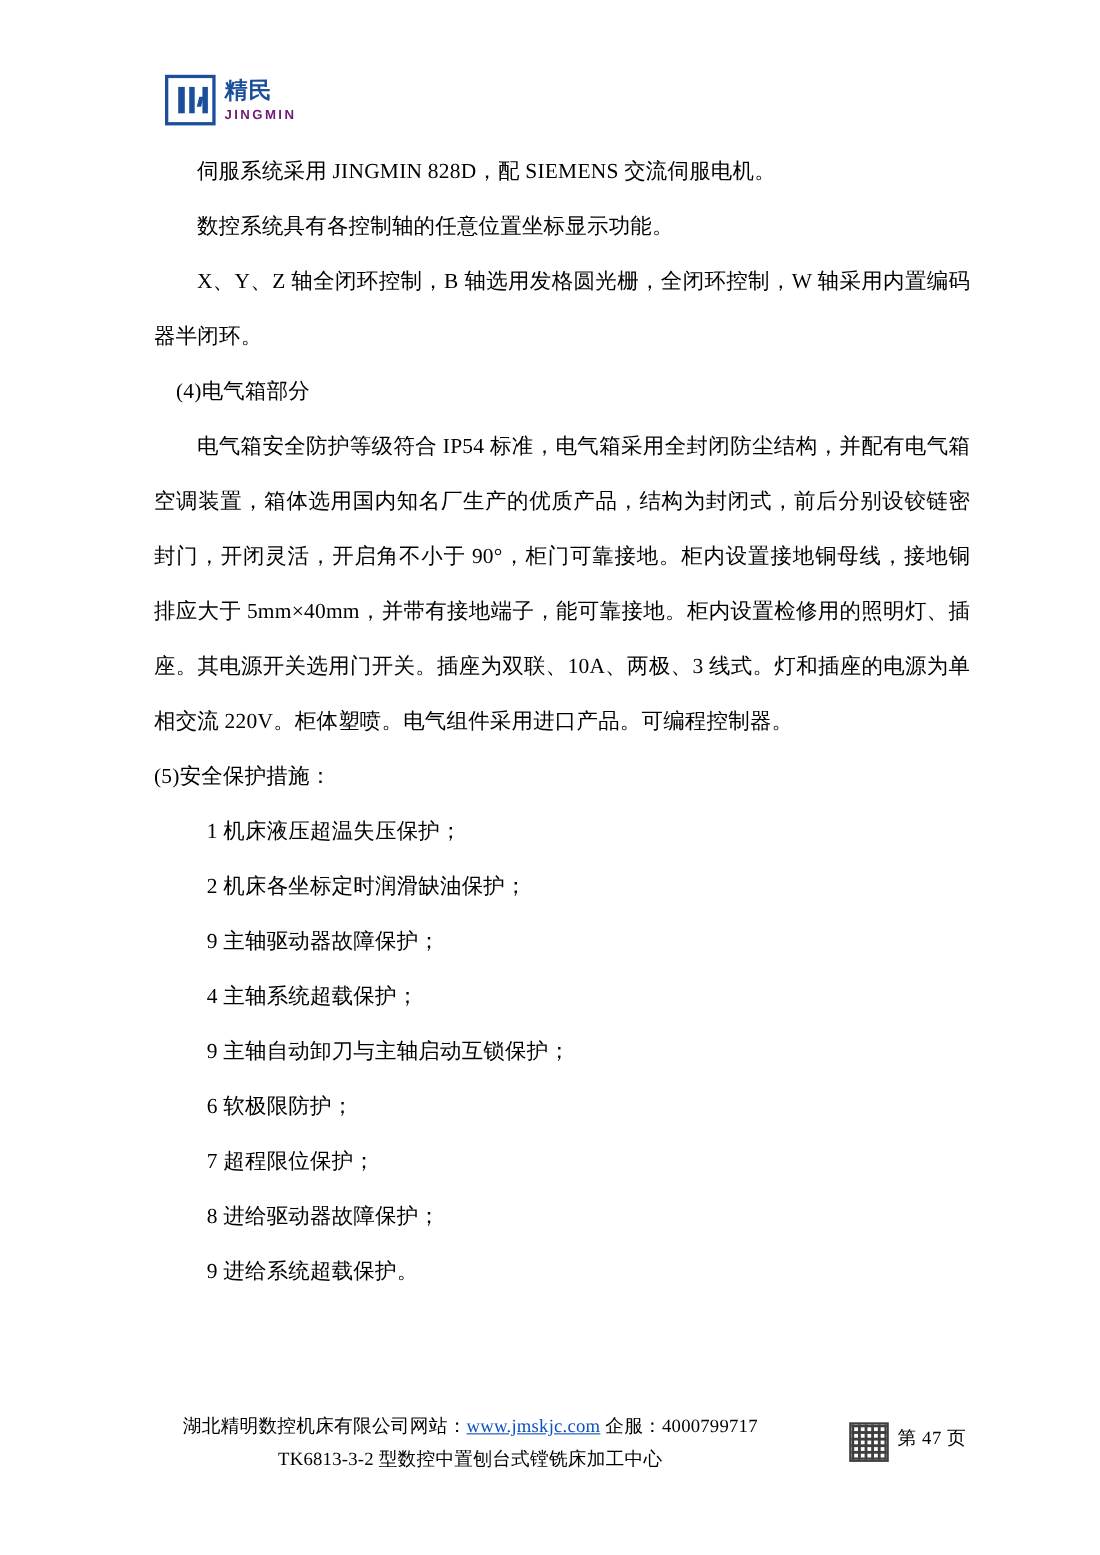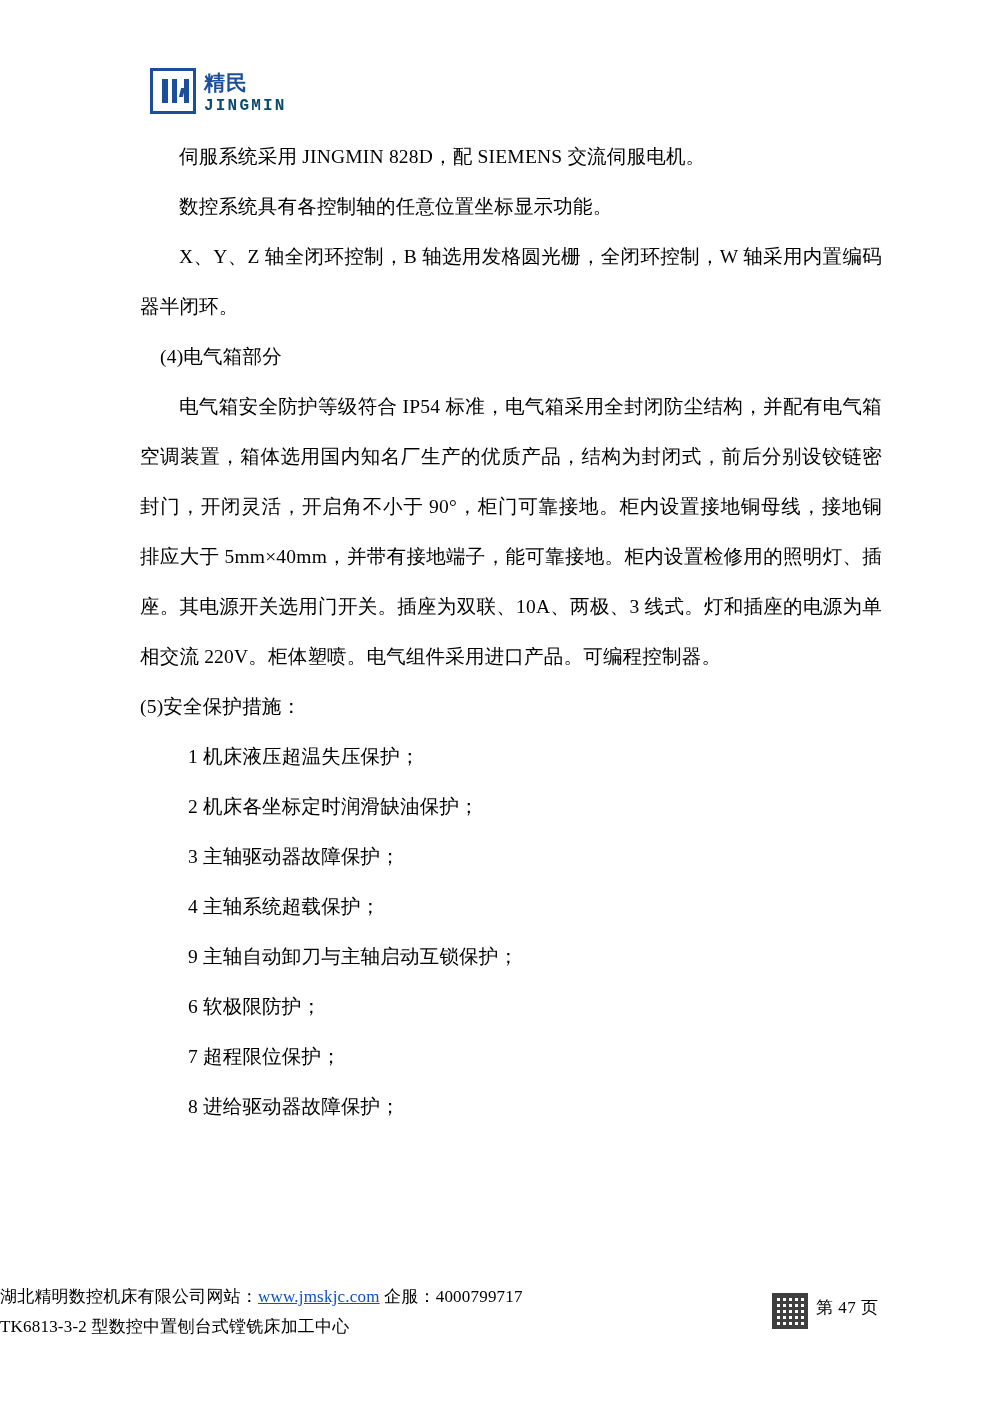"精民" .logo-block { align-items: flex-end -> center }
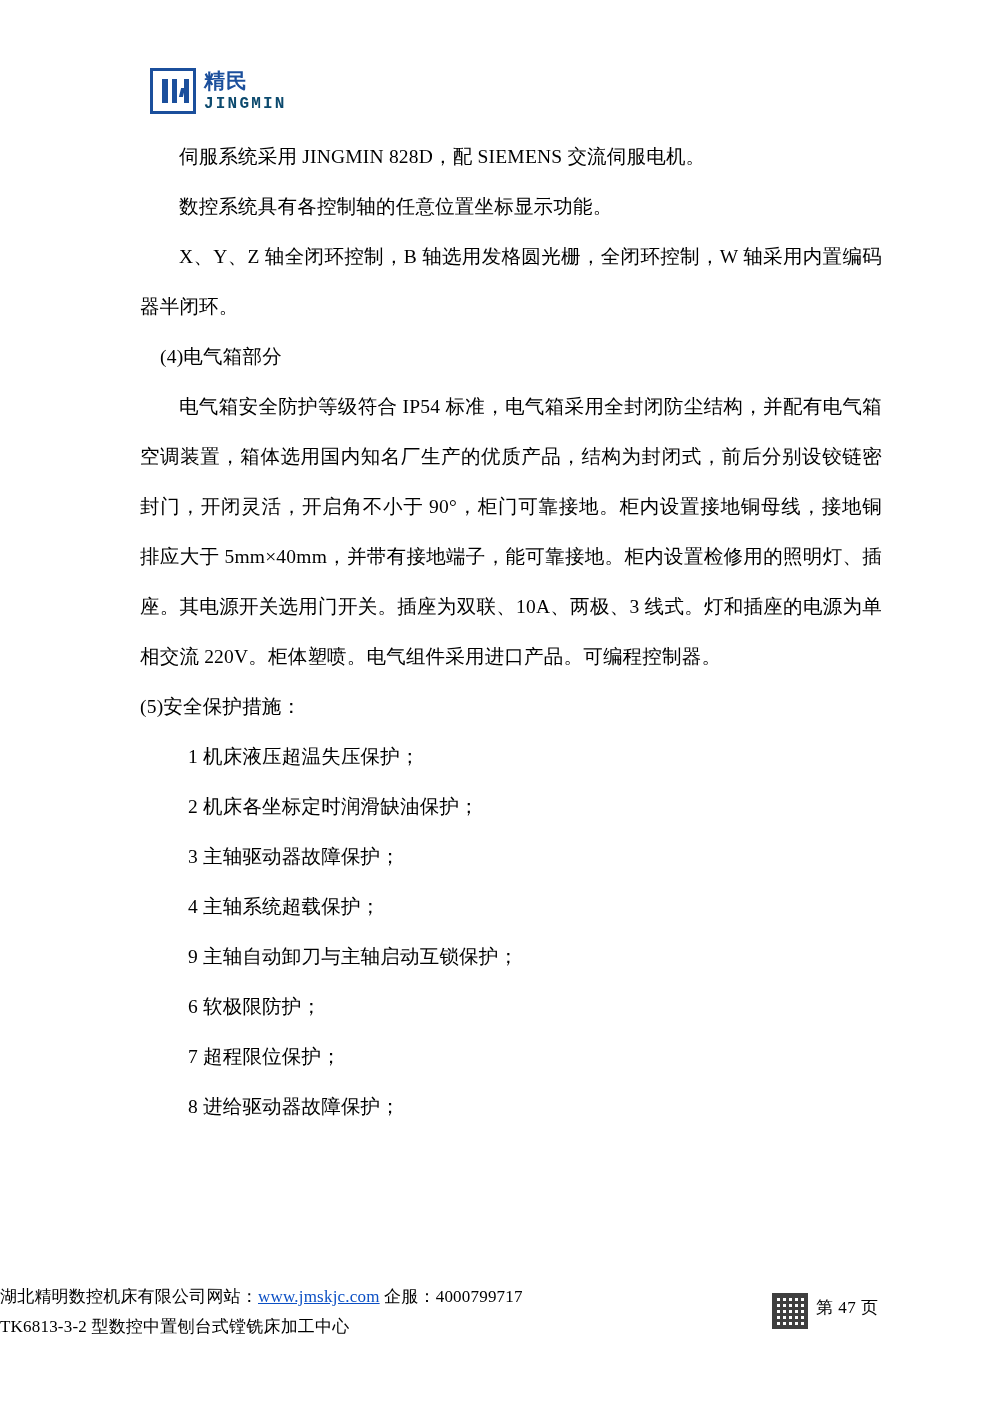"JINGMIN" .logo-en { color: #0c4a6e -> #701a75; font-family: Liberation Mono, monospace -> Liberation Sans, sans-serif; font-size: 16px -> 12px }
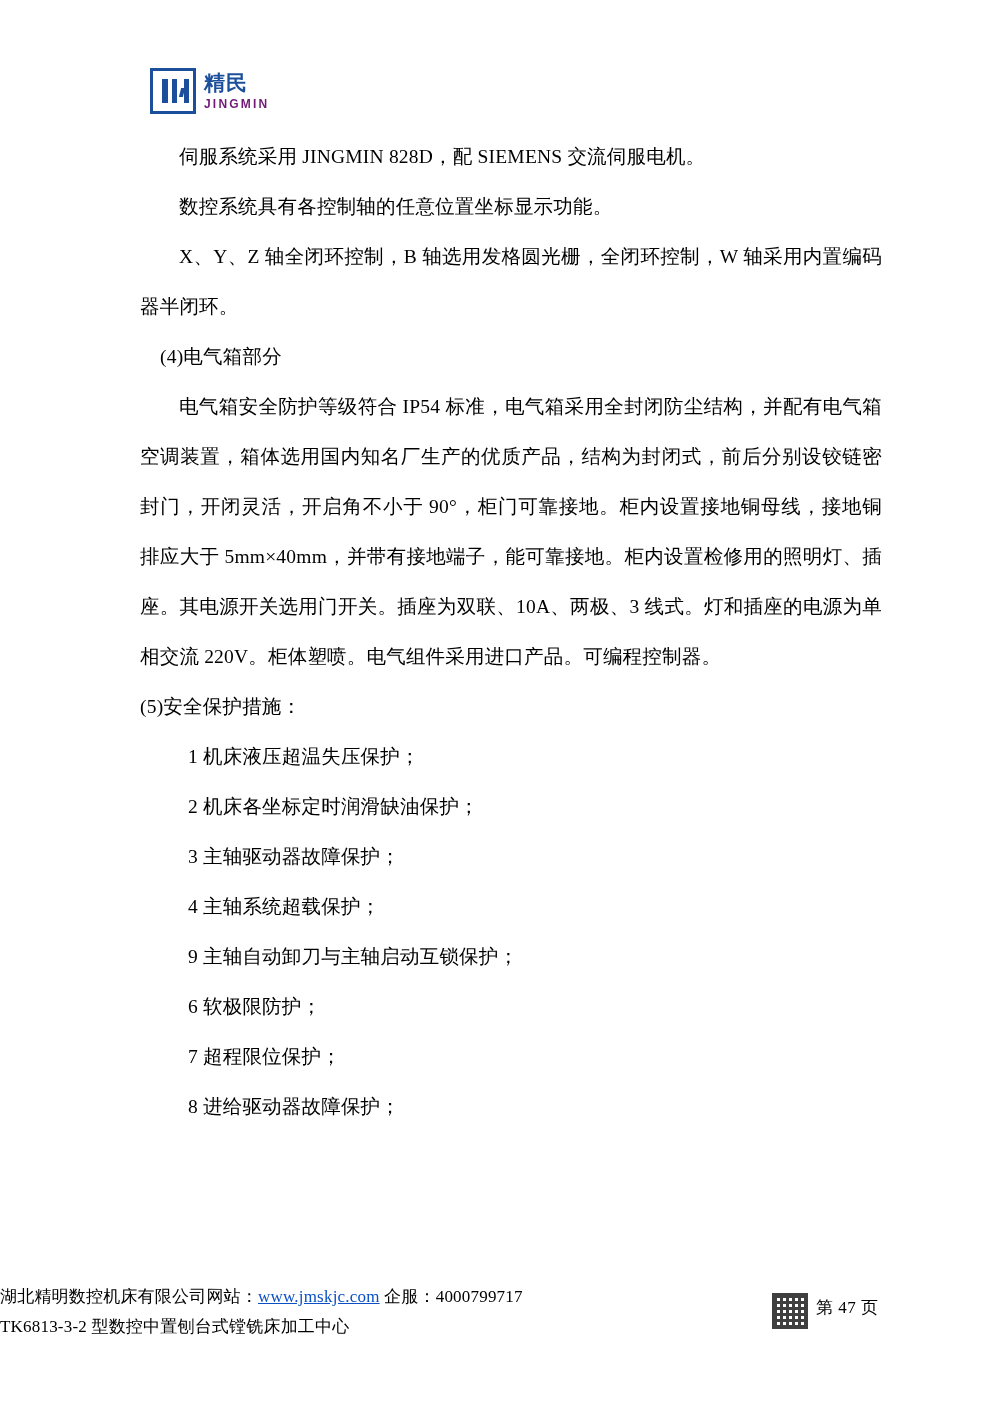"3 主轴驱动器故障保护；" p.listitem { text: 3 -> 9 }
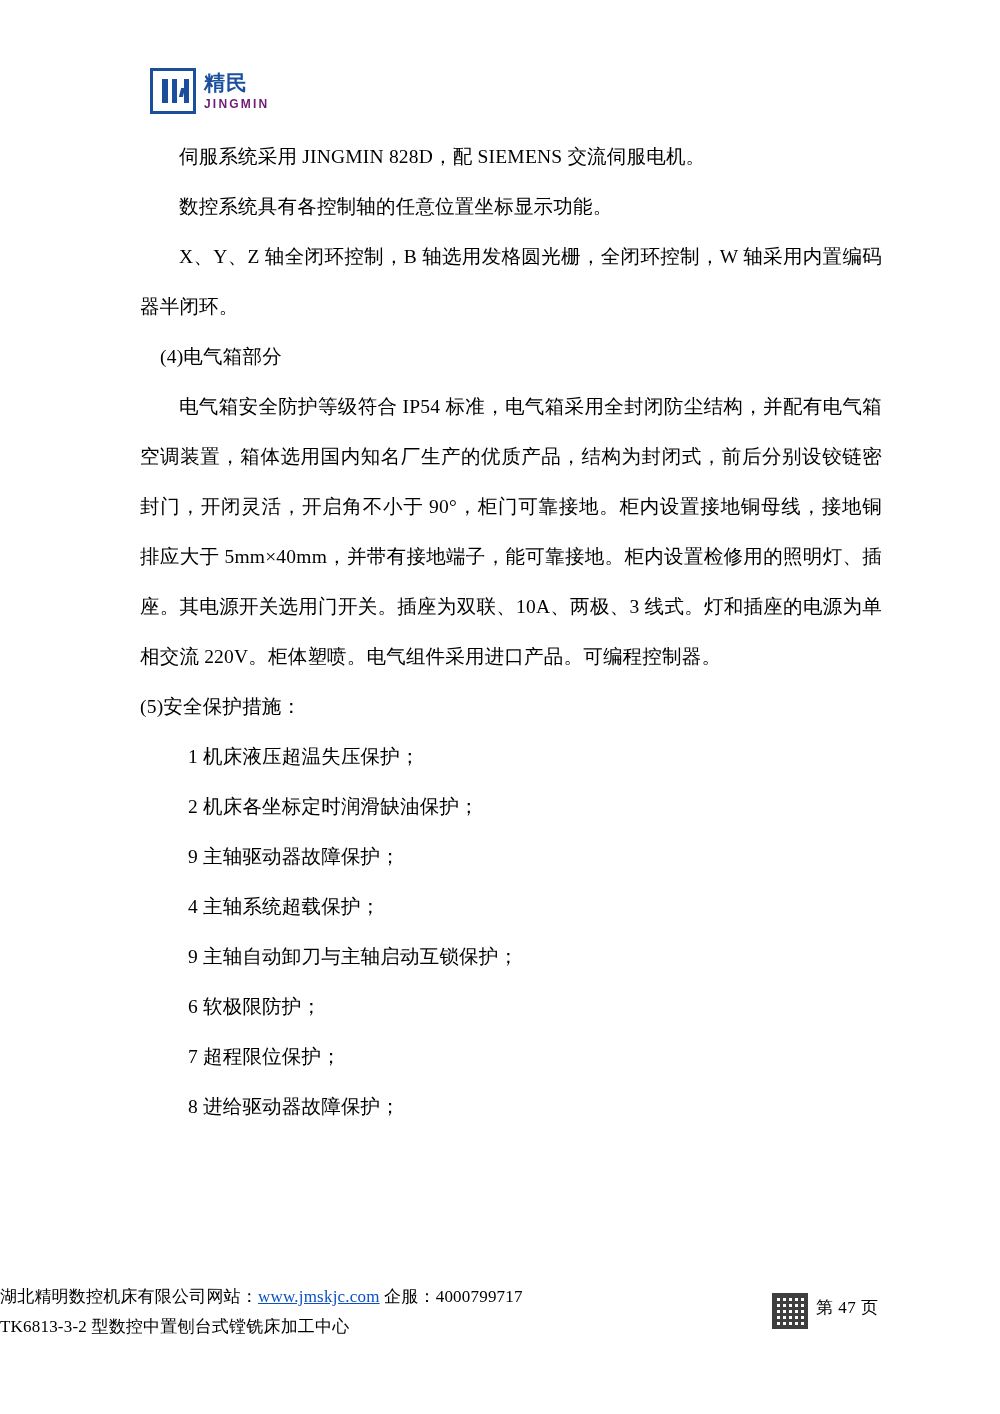"9 进给系统超载保护。" p.listitem { html: none -> <p>9 进给系统超载保护。</p> }
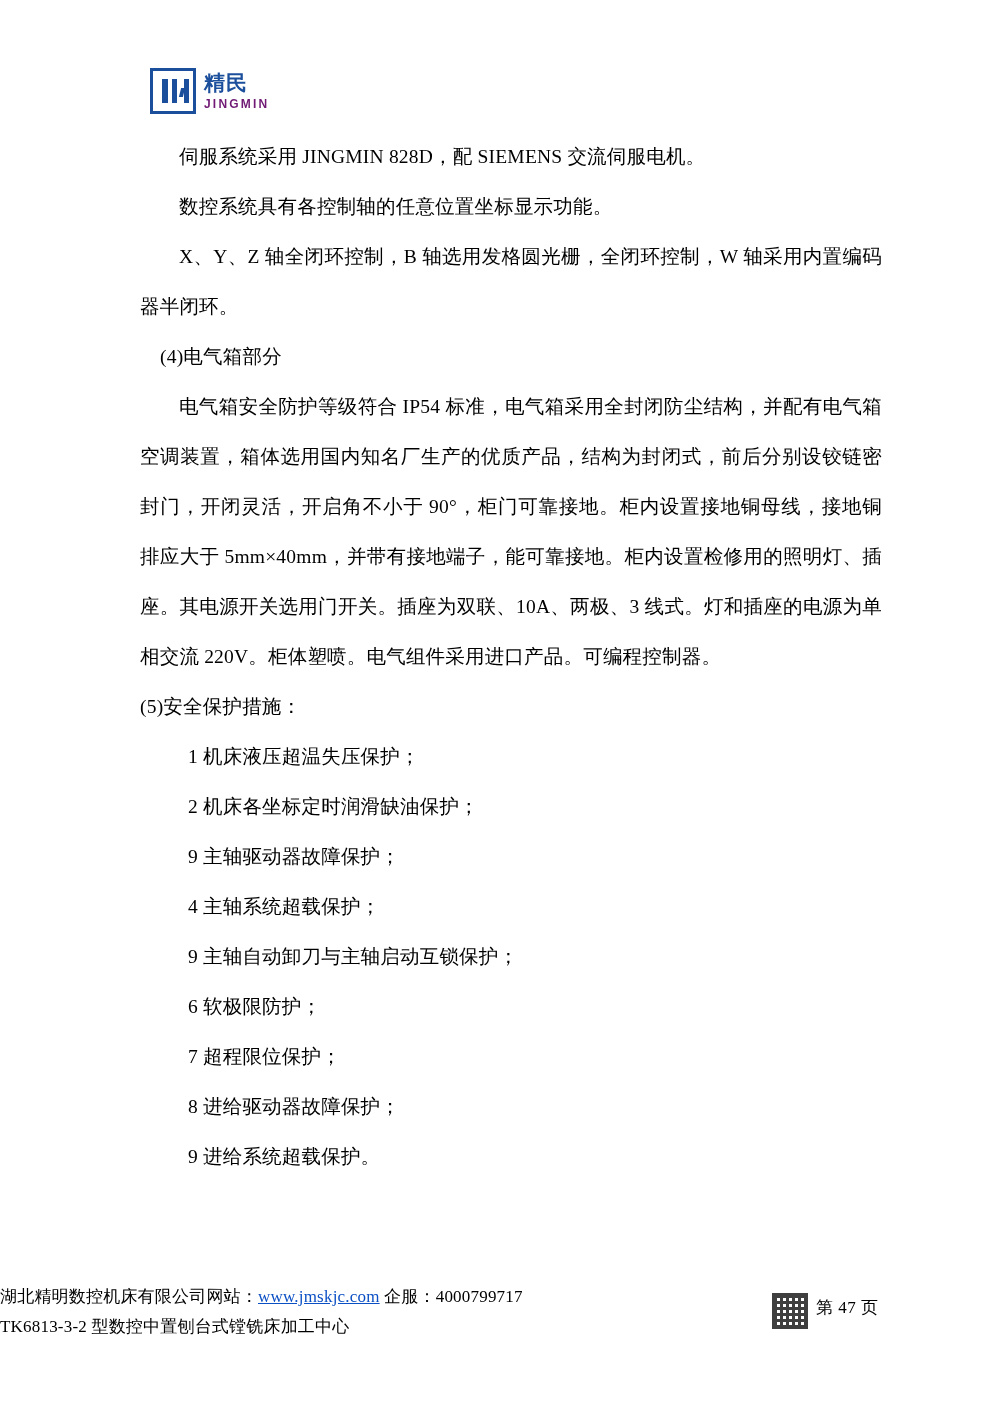"湖北精明数控机床有限公司网站：www.jmskjc.com" .footer { text-align: left -> center }
